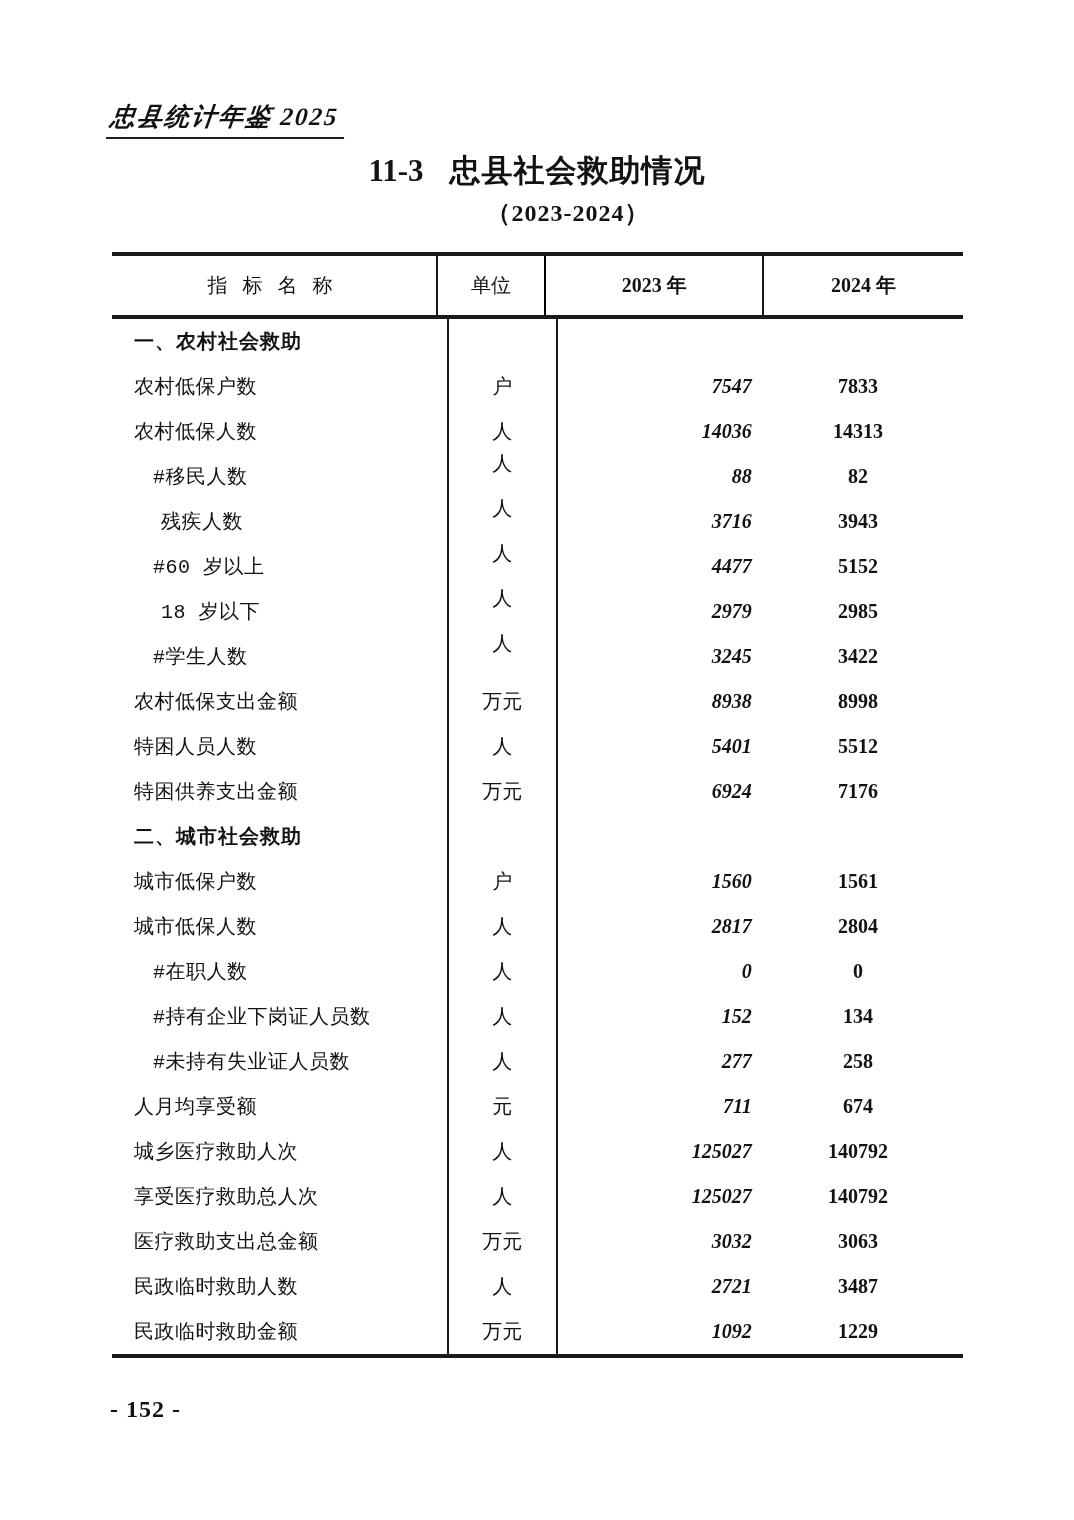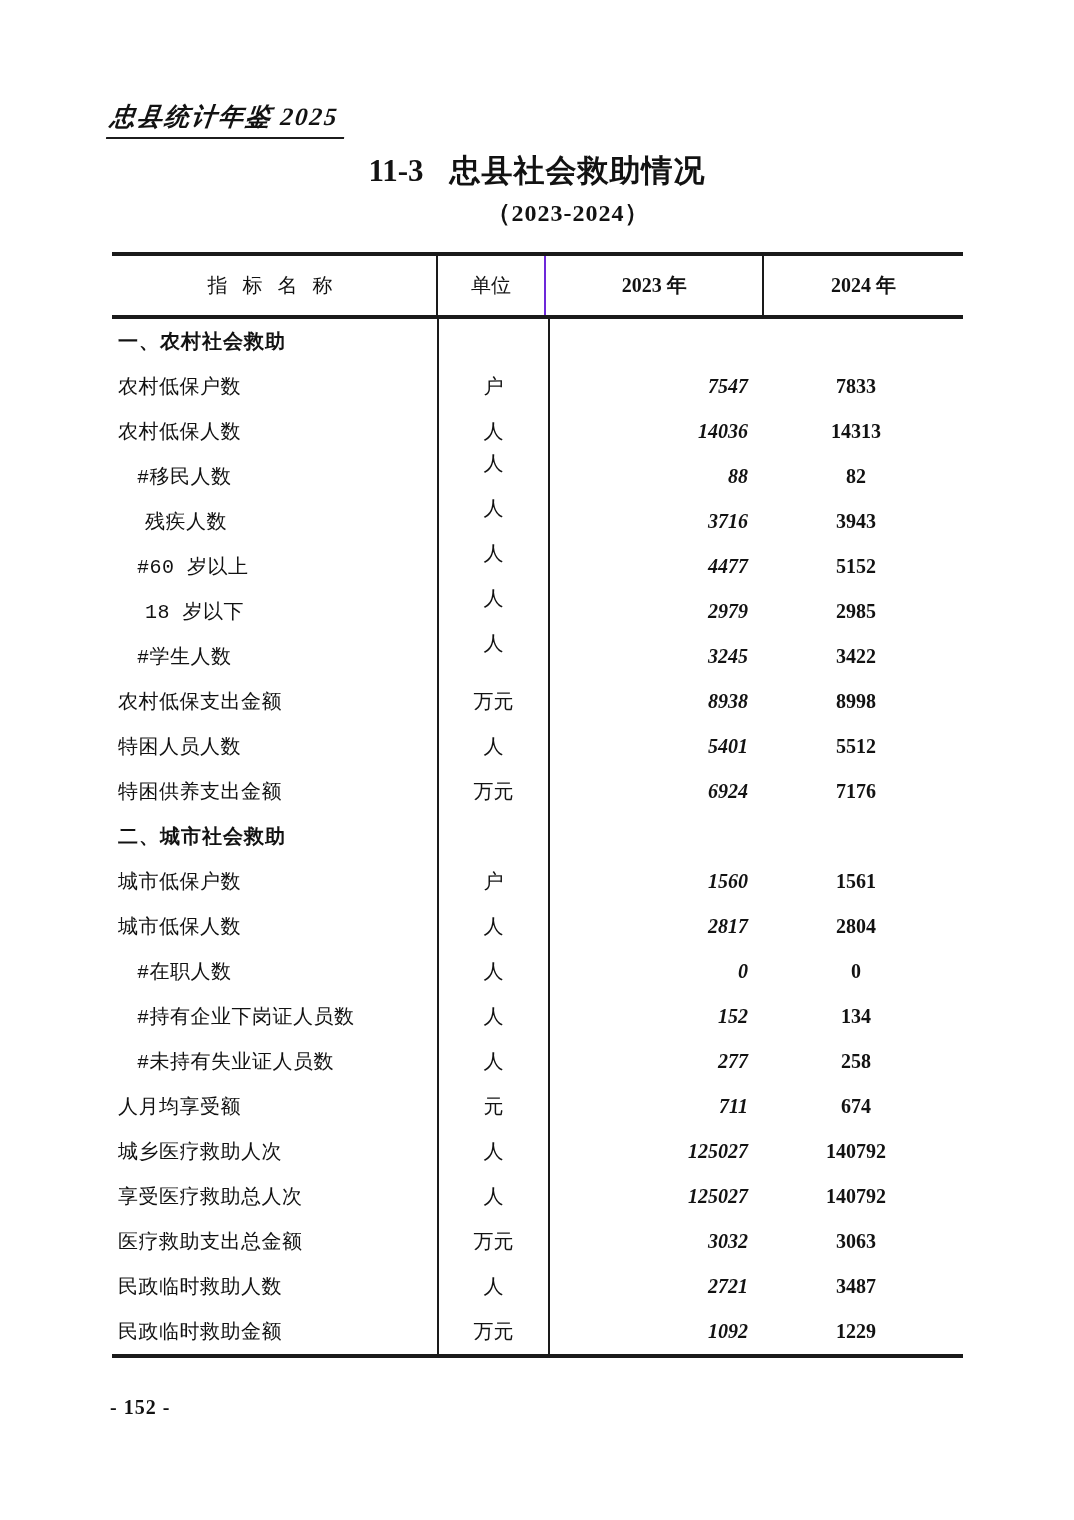"单位" .hc2 { border-right: 2px solid #6d28d9 -> 2px solid #000000 }
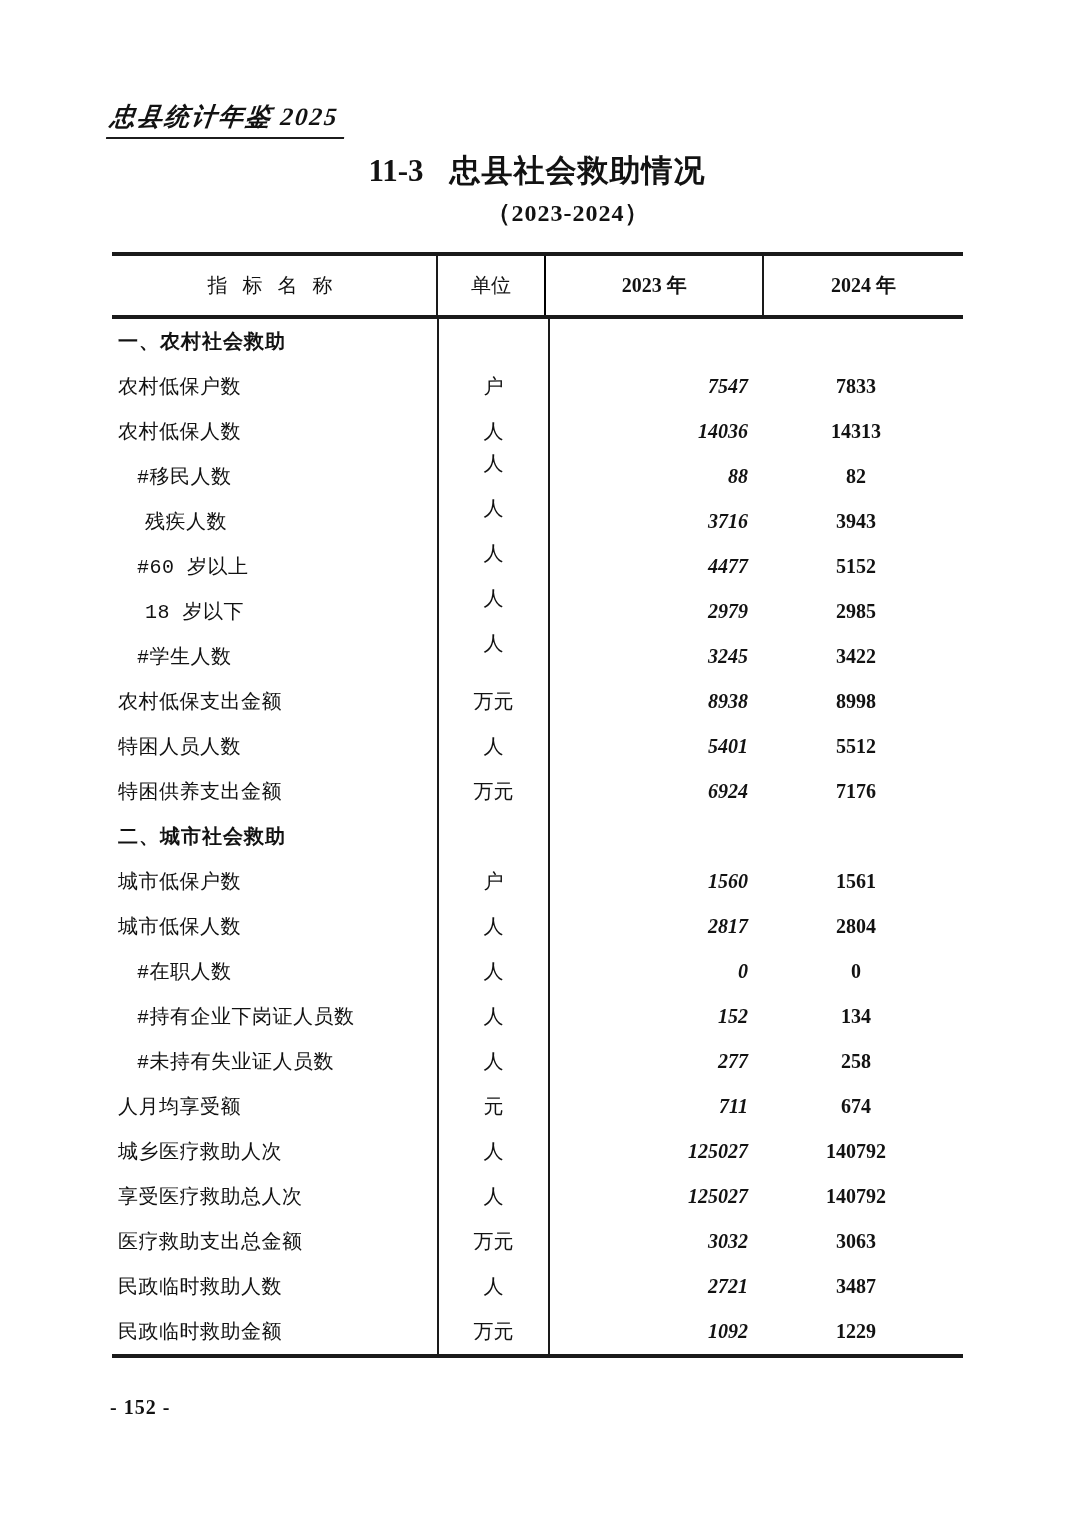"一、农村社会救助" .bc1 { margin-left: none -> 16px }
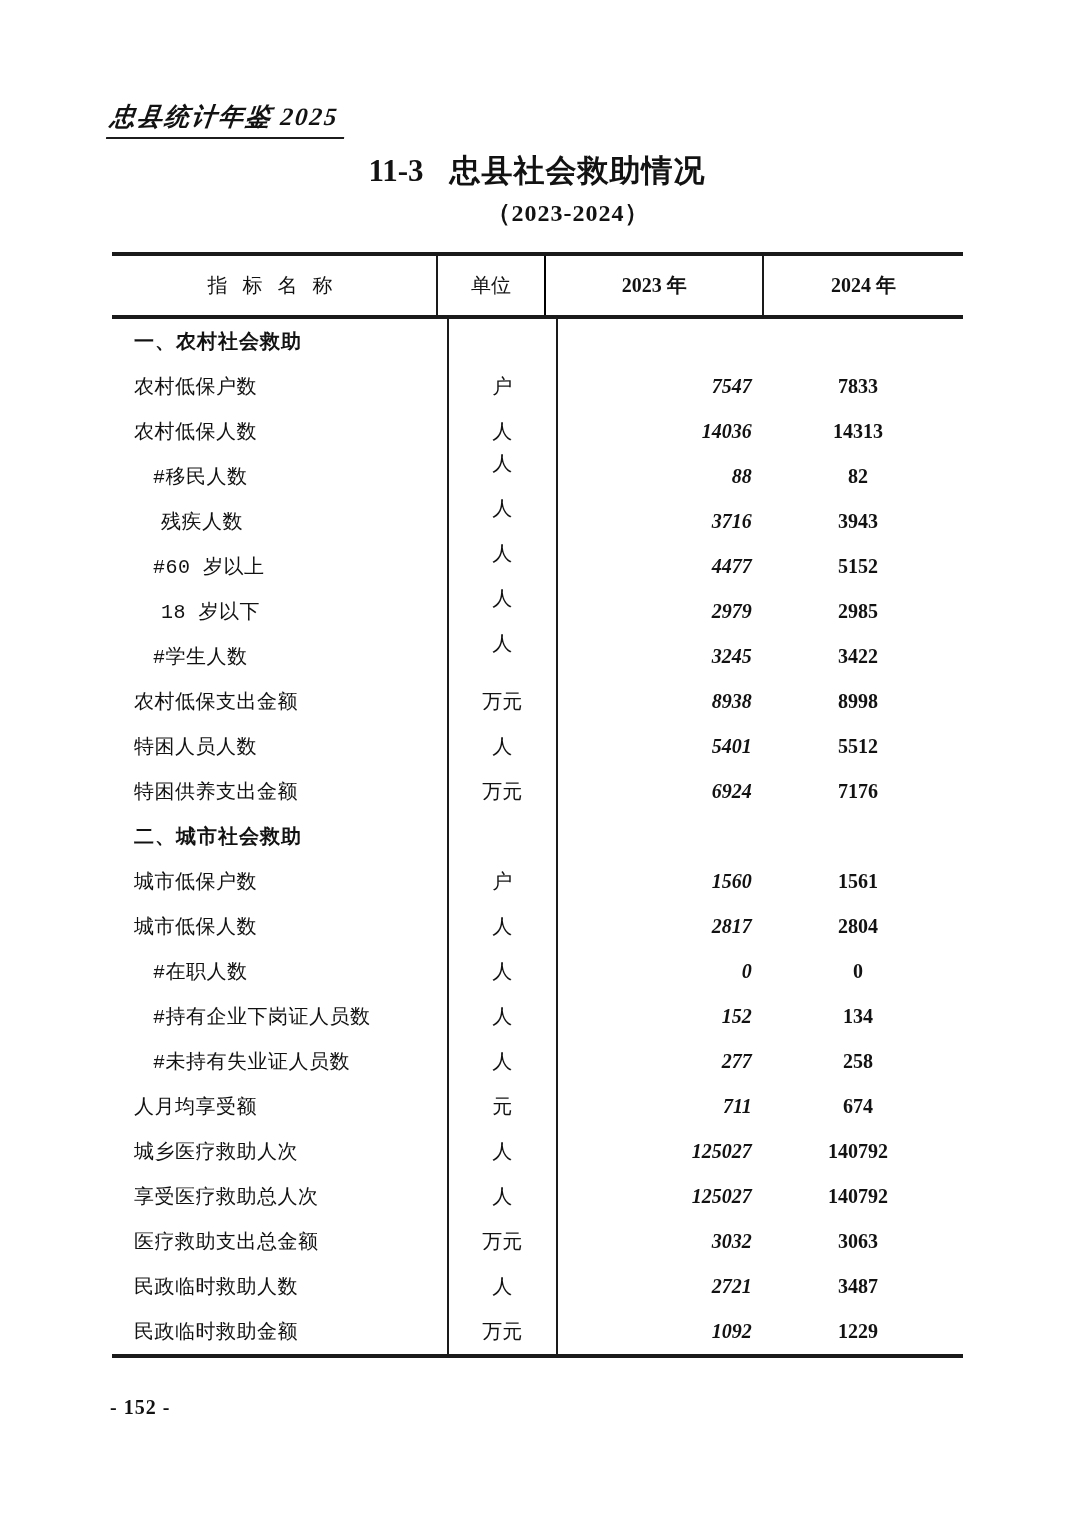"- 152 -" .page-number { font-size: 20px -> 24px }
